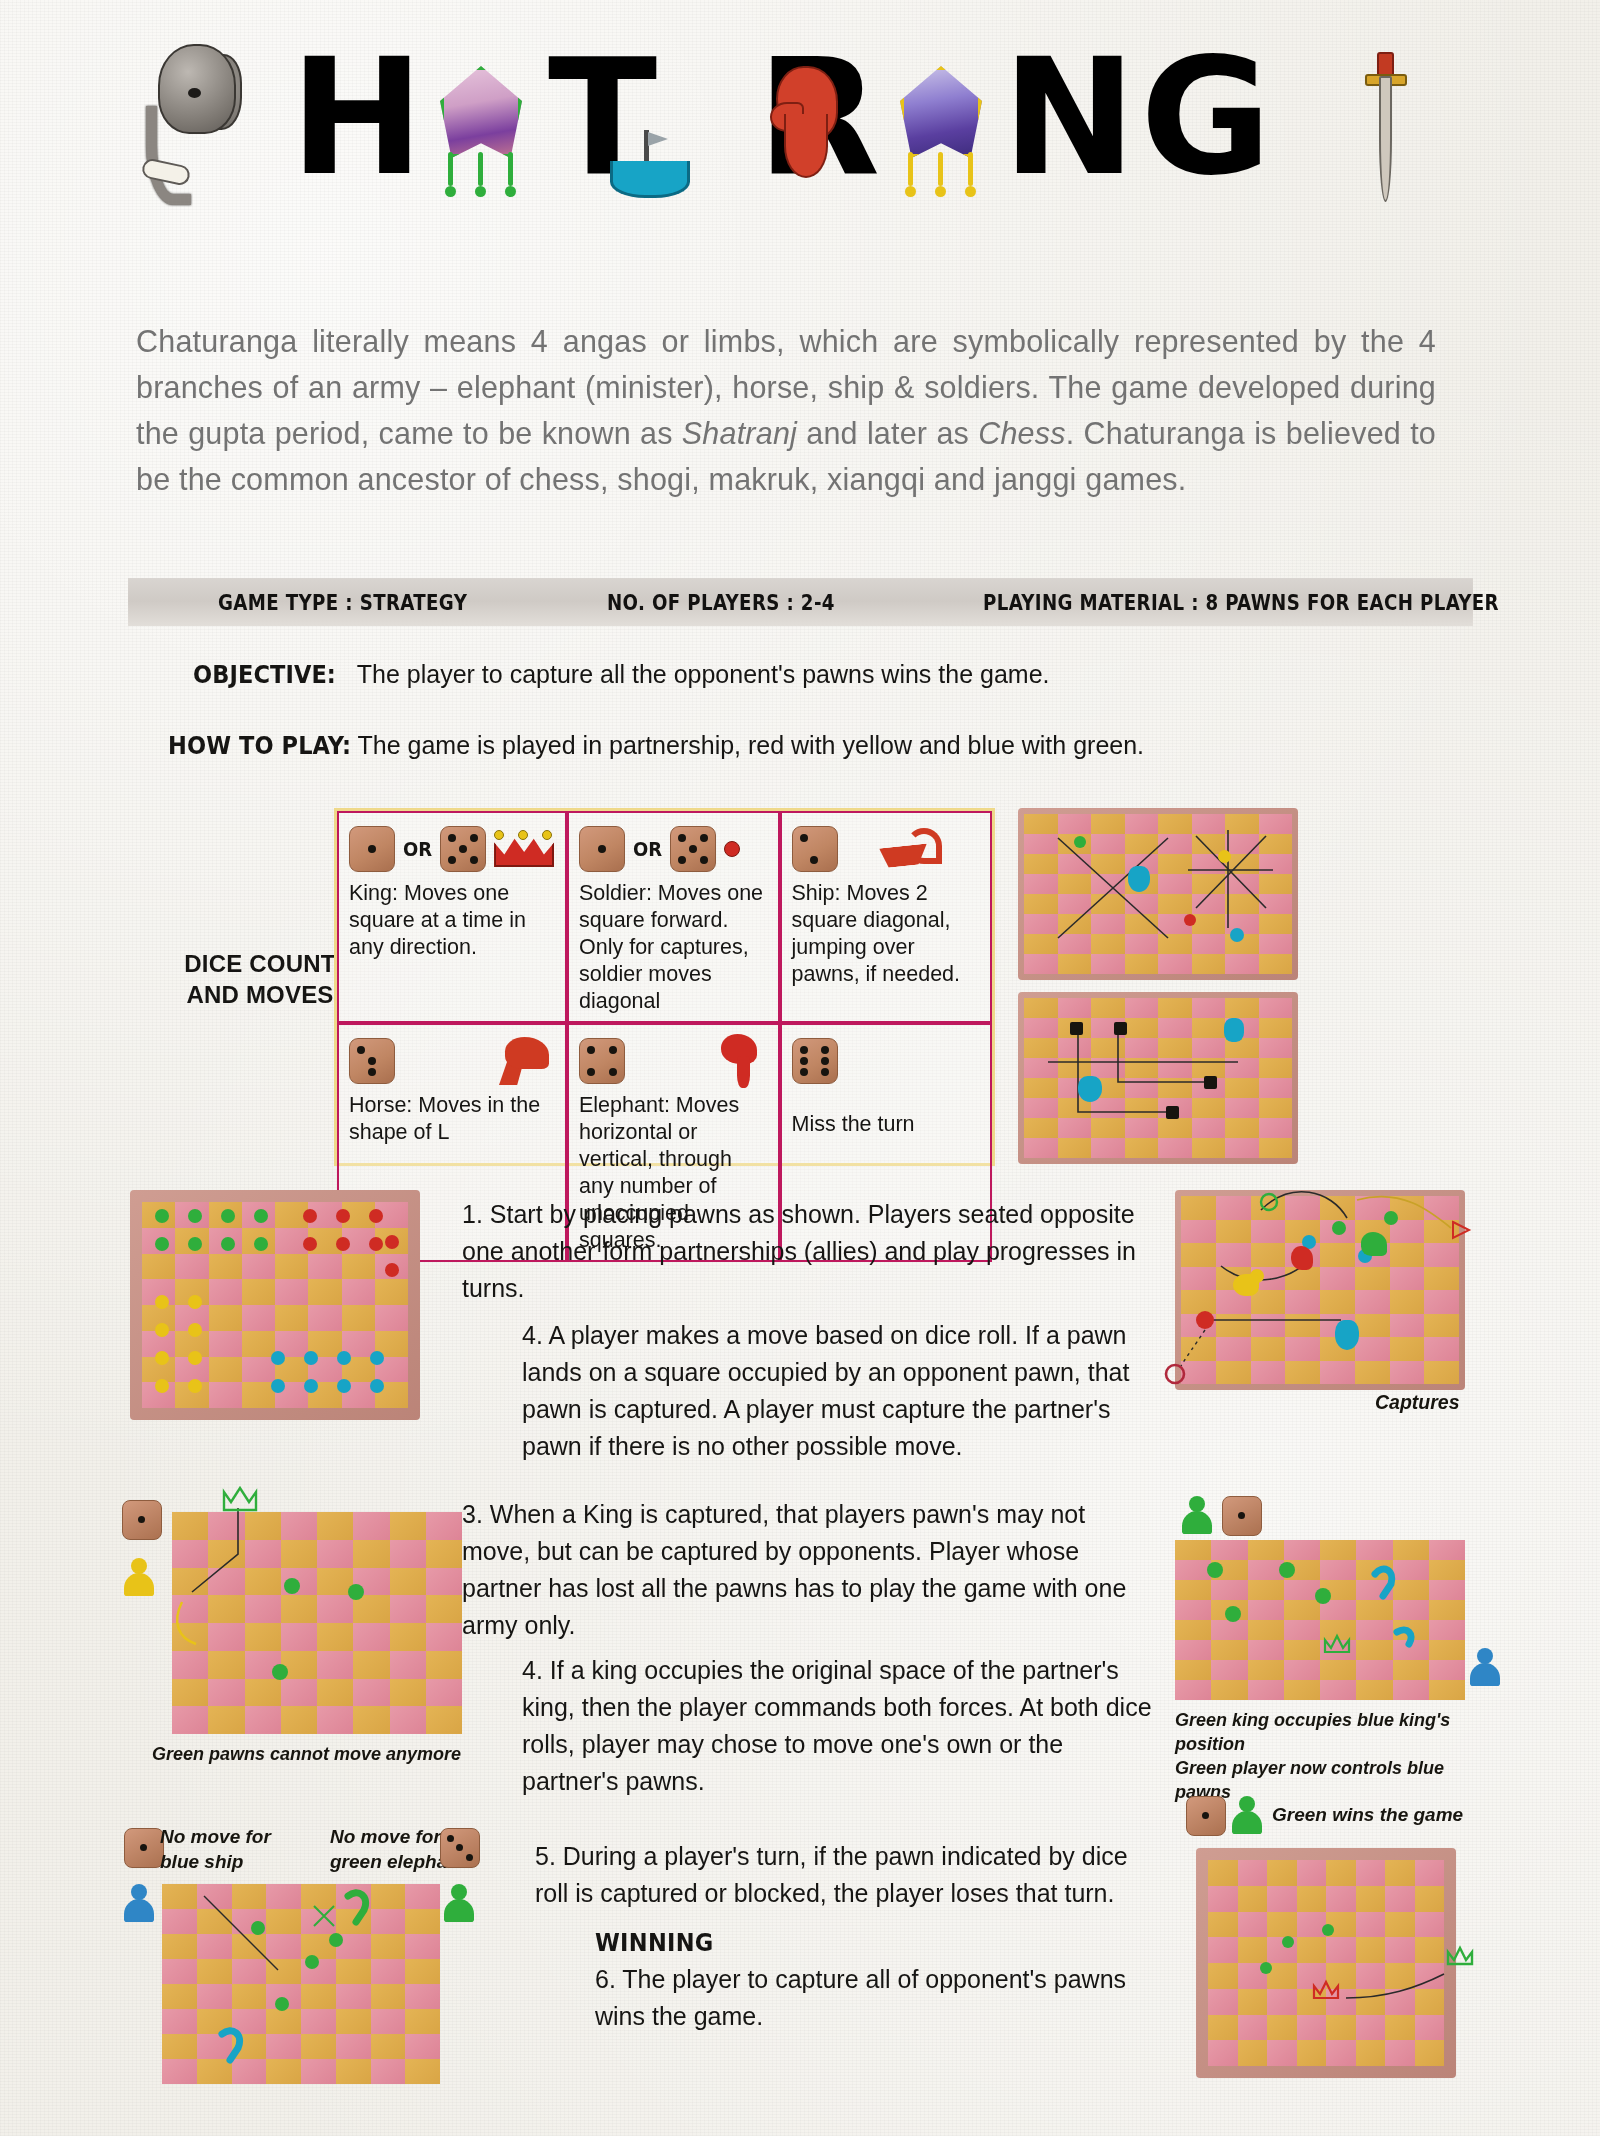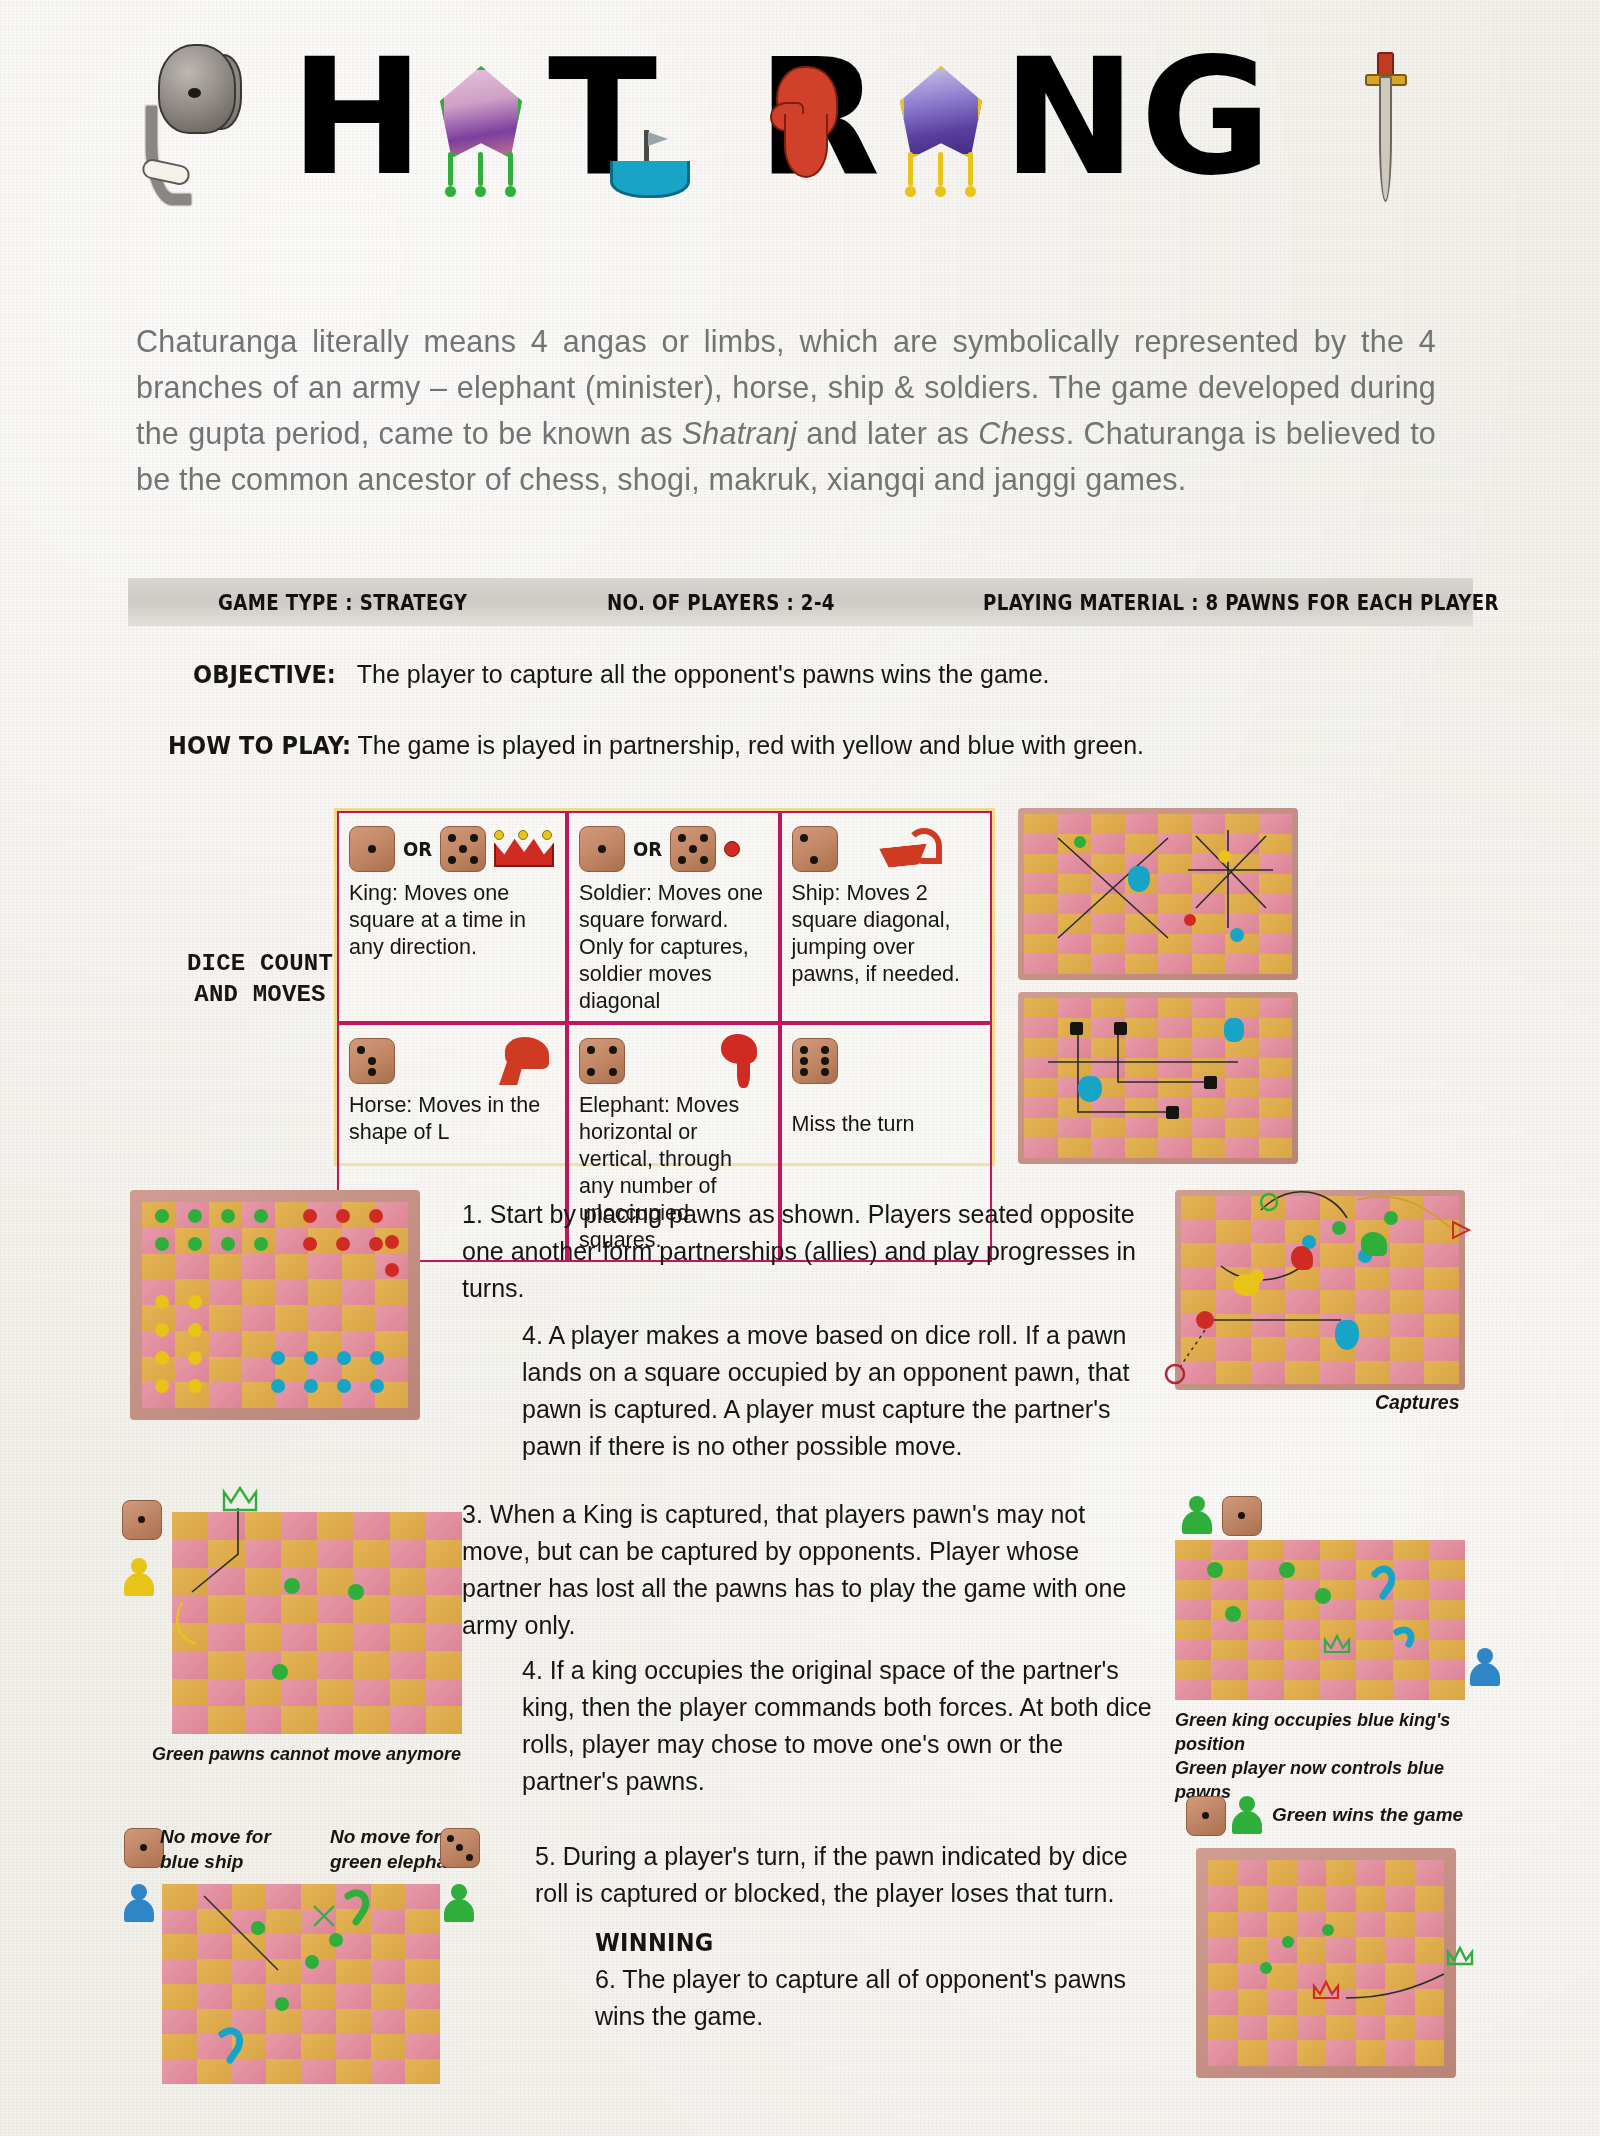"DICE COUNT" .dice-label { font-family: Liberation Mono, monospace -> Liberation Sans, sans-serif }
